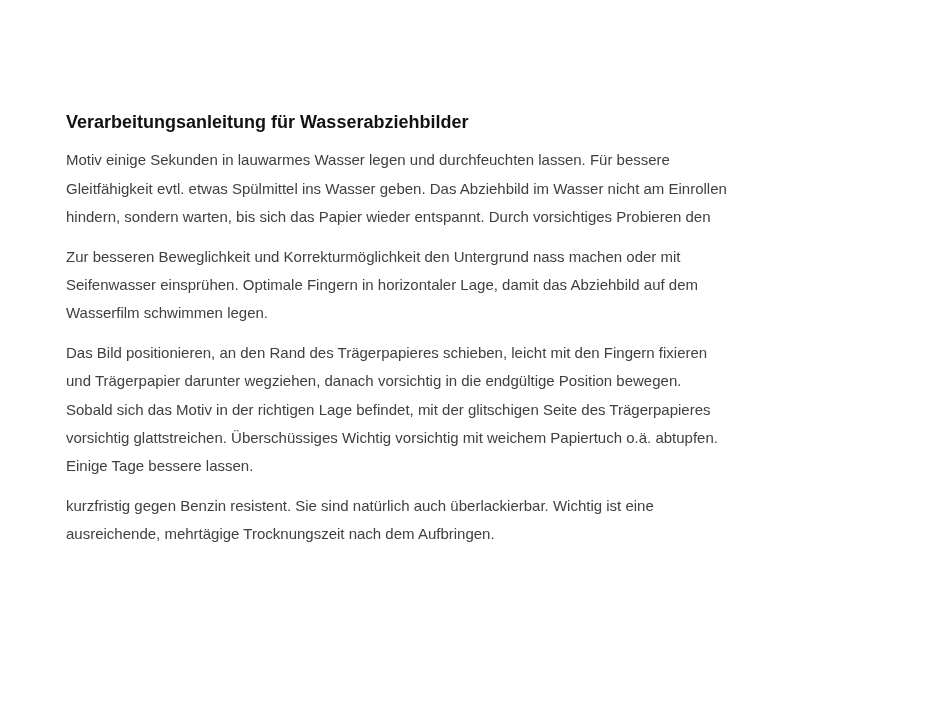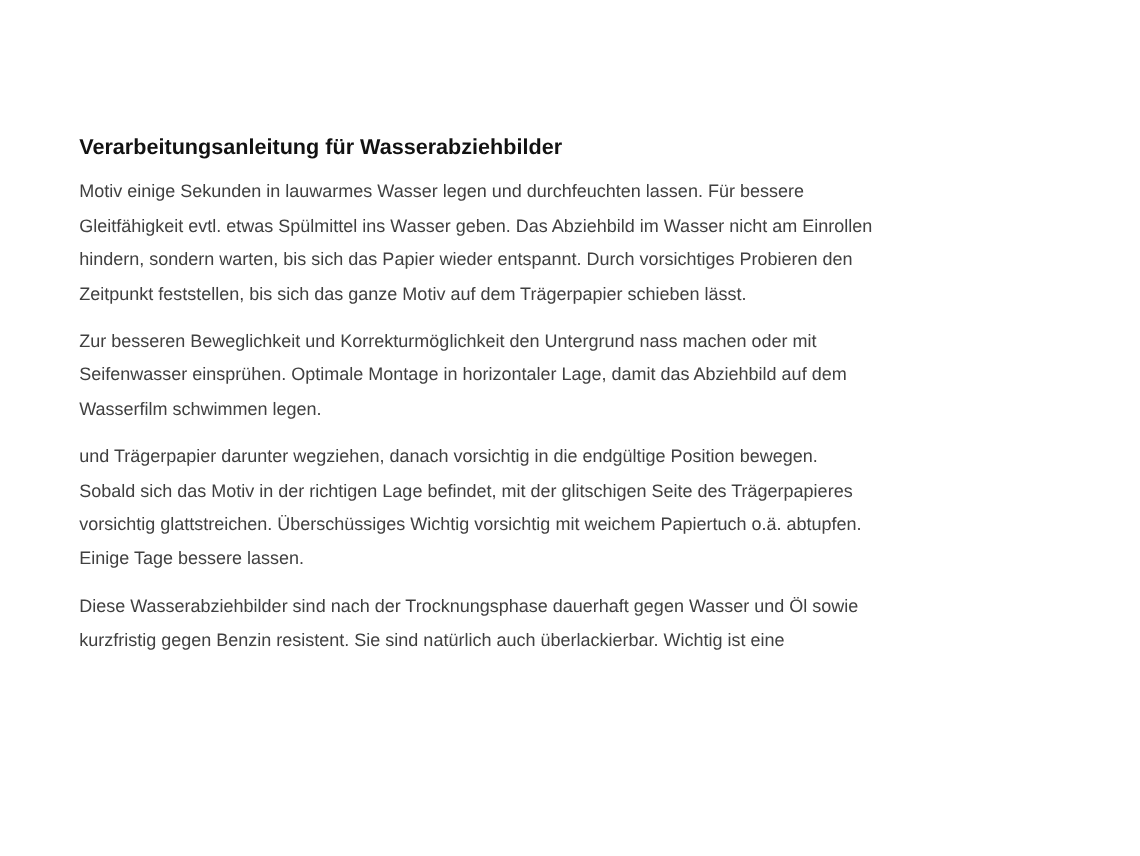"Zeitpunkt feststellen, bis sich das" div.doc-line { html: <div>Zeitpunkt feststellen, bis sich das ganze Motiv auf dem Trägerpapier schieben lässt.</div> -> none }
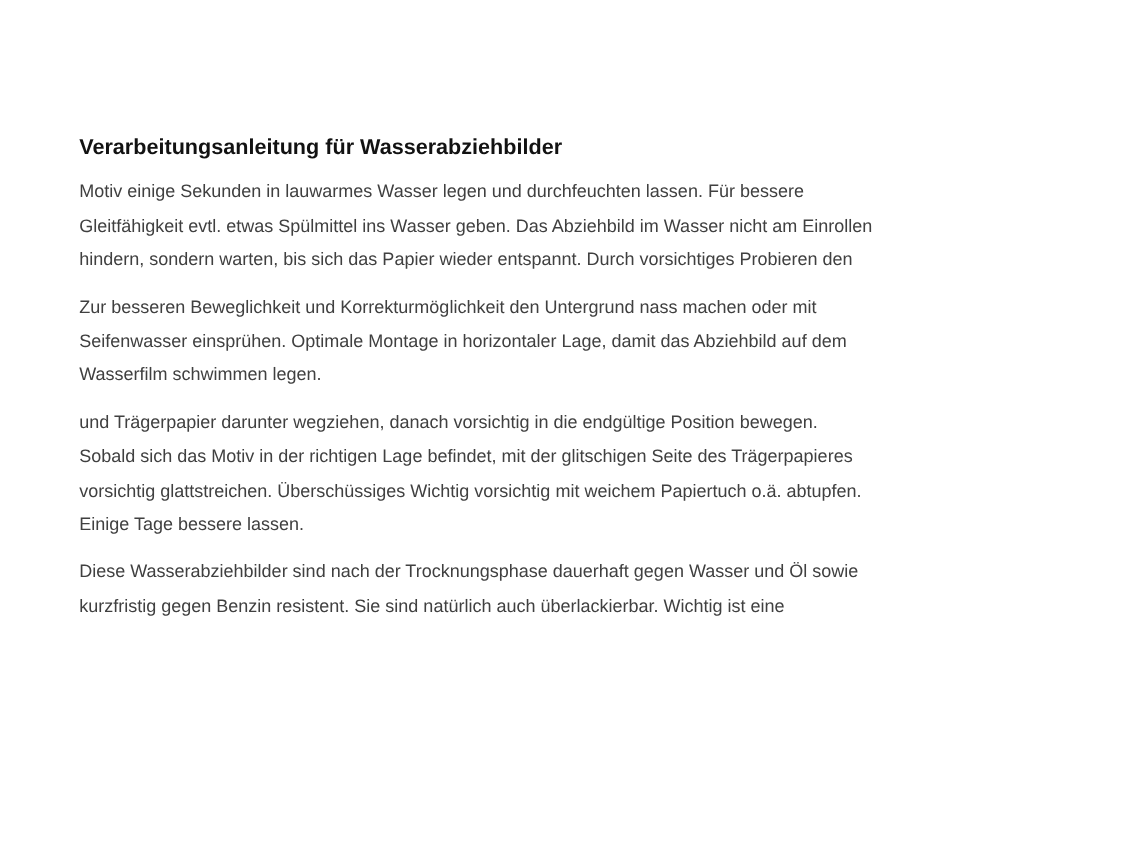"Seifenwasser einsprühen. Optimale" div.doc-line { text: Montage -> Fingern }
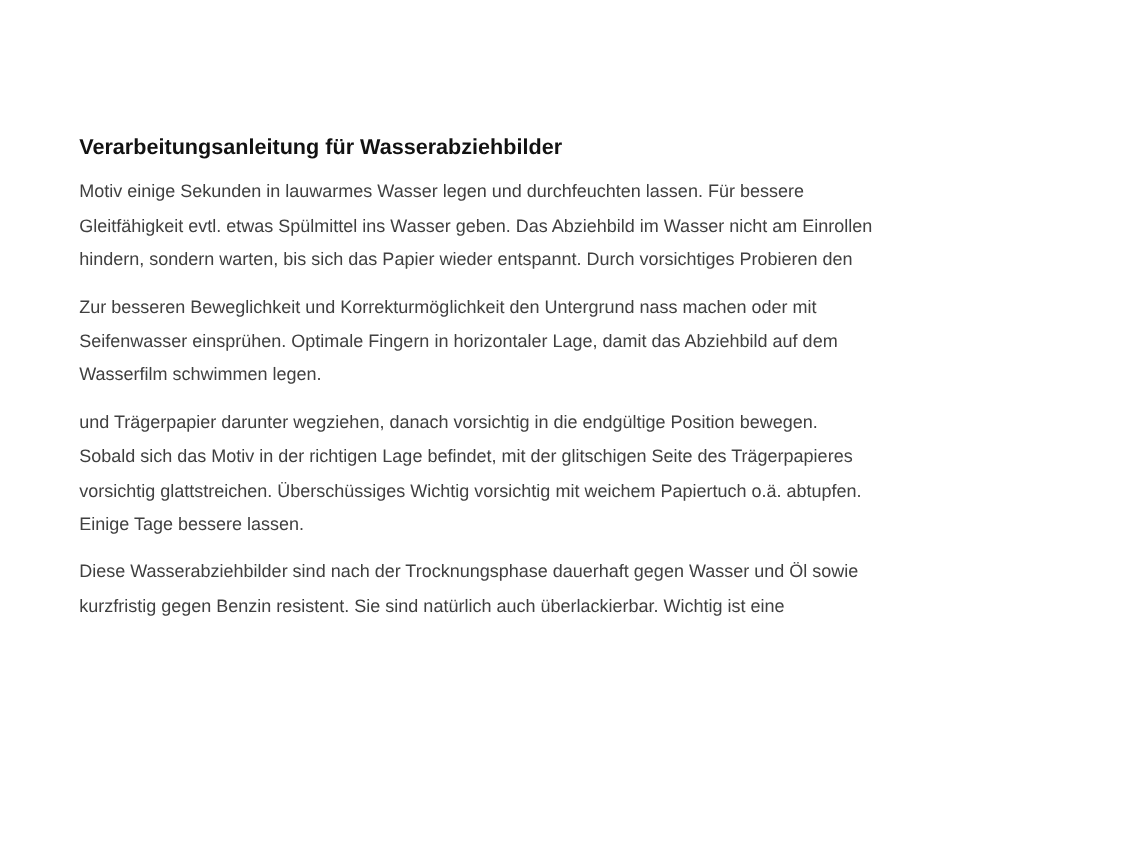"Das Bild positionieren, an den" div.doc-line { html: none -> <div>Das Bild positionieren, an den Rand des Trägerpapieres schieben, leicht mit den Fingern fixieren</div> }
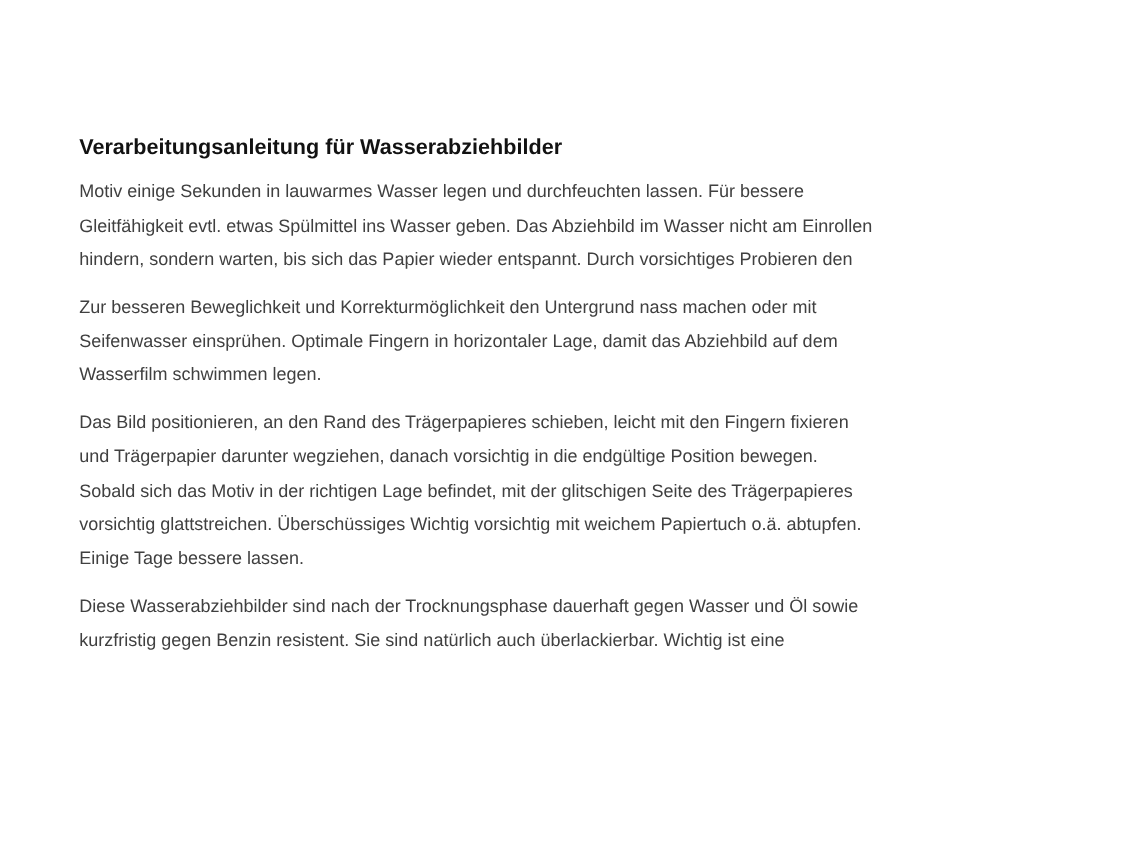"Diese Wasserabziehbilder sind nach der" div.doc-line { html: <div>Diese Wasserabziehbilder sind nach der Trocknungsphase dauerhaft gegen Wasser und Öl sowie</div> -> none }
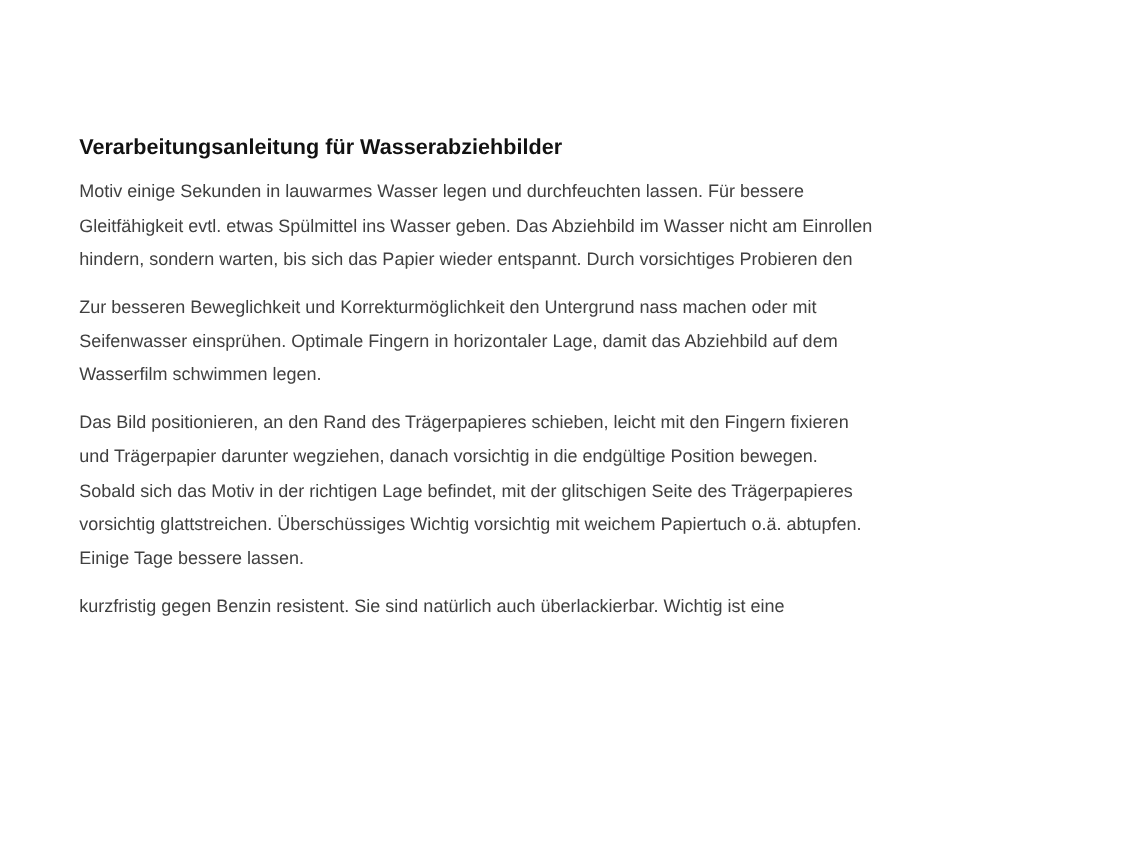"ausreichende, mehrtägige Trocknungszeit" div.doc-line { html: none -> <div>ausreichende, mehrtägige Trocknungszeit nach dem Aufbringen.</div> }
